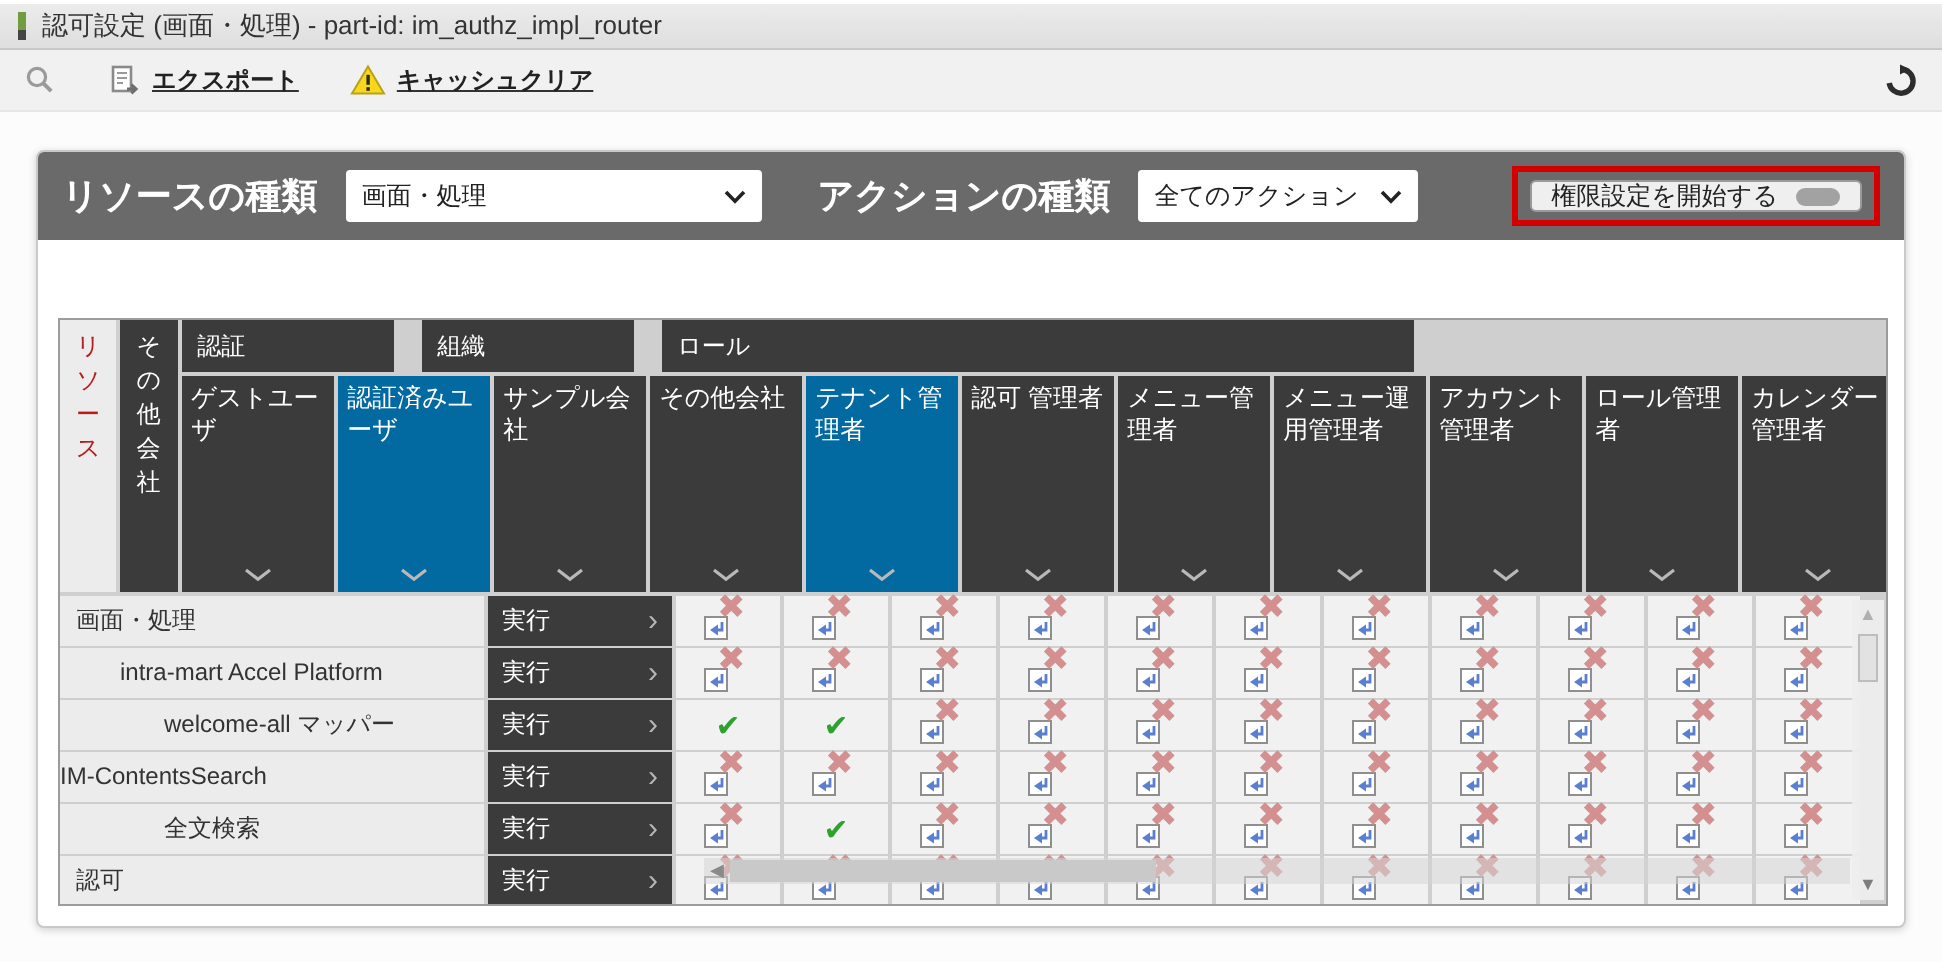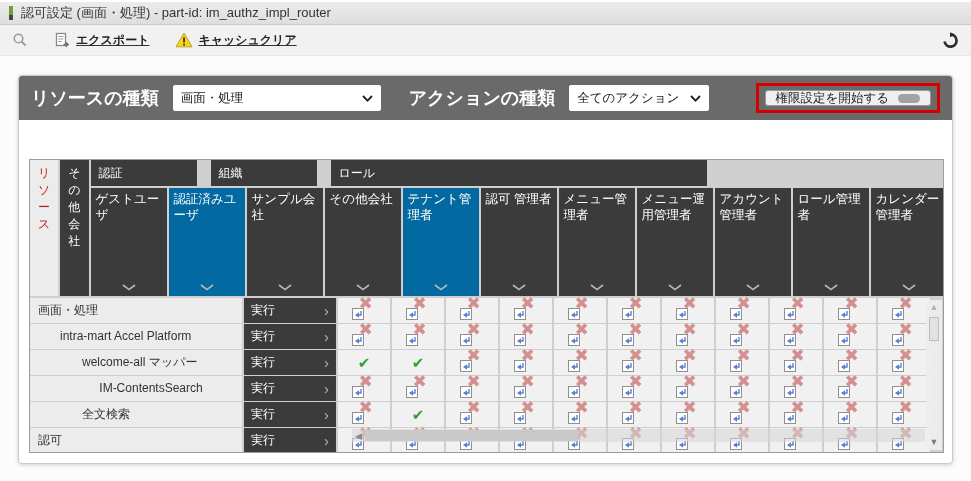"IM-ContentsSearch" div.res-cell { padding-left: 30px -> none; text-align: center -> none }
